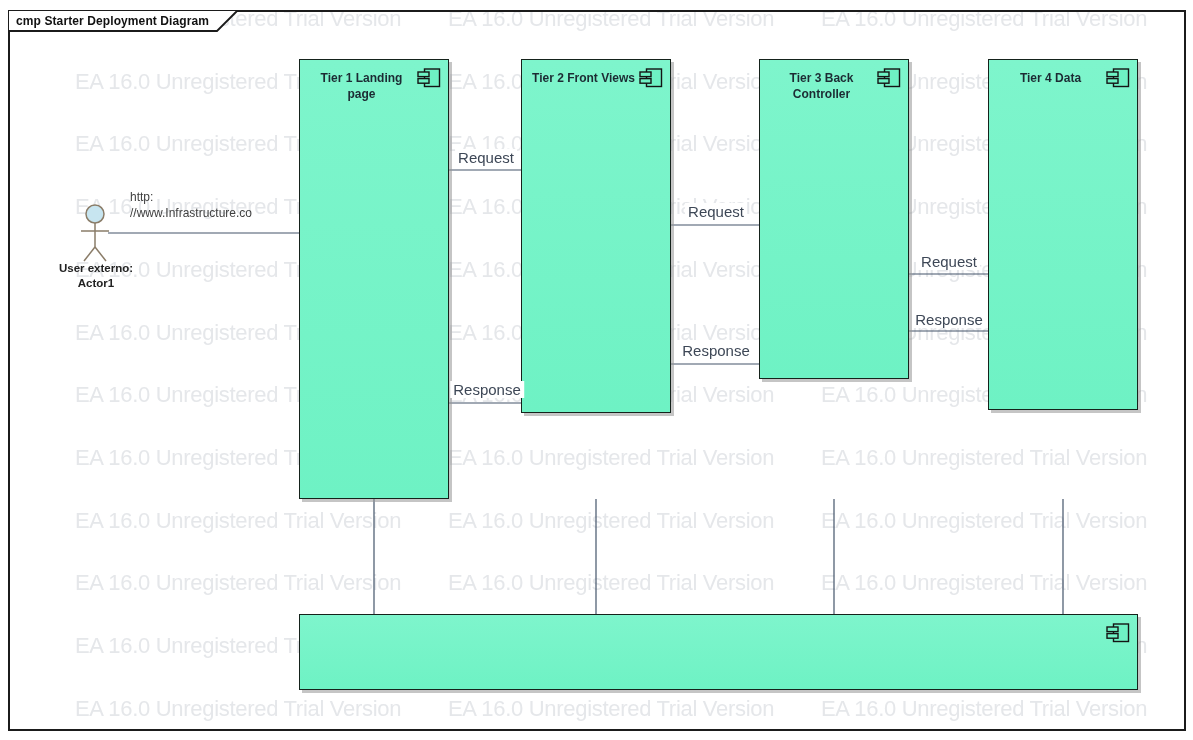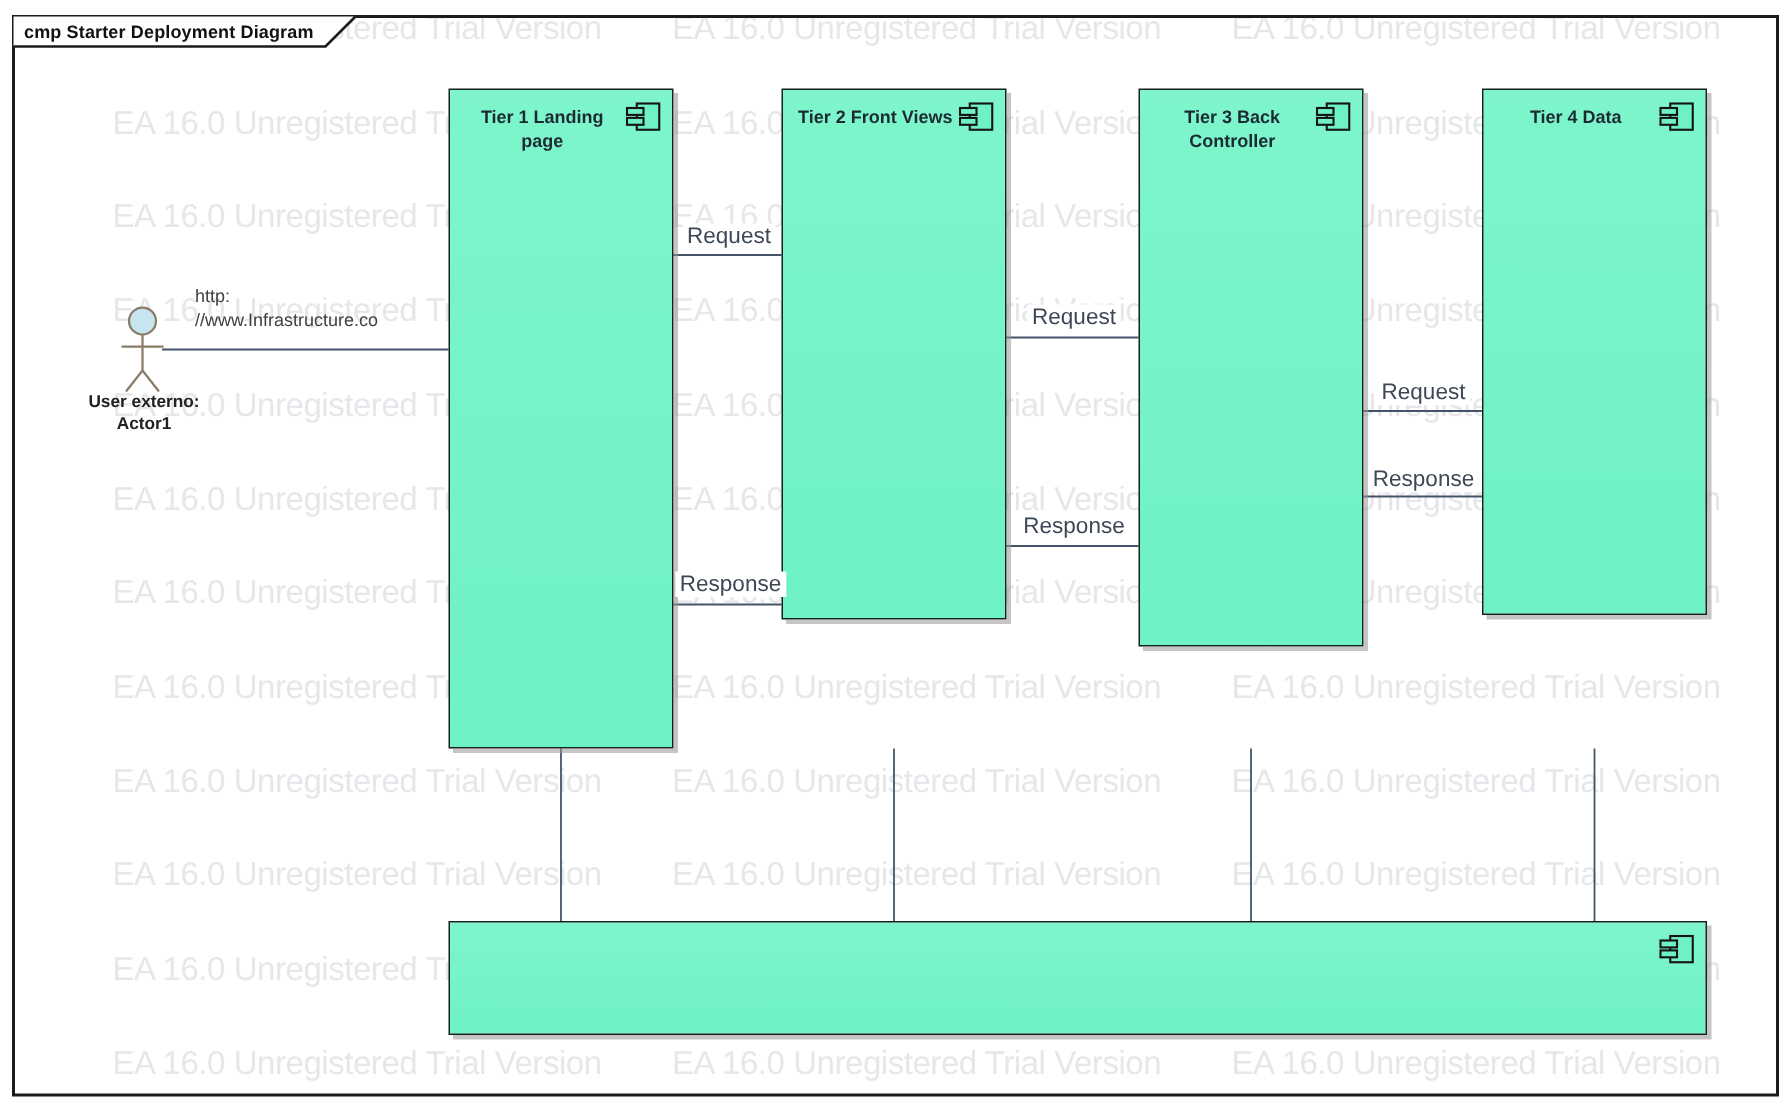"Tier 3 Back Controller" div.component { height: 372px -> 320px }
